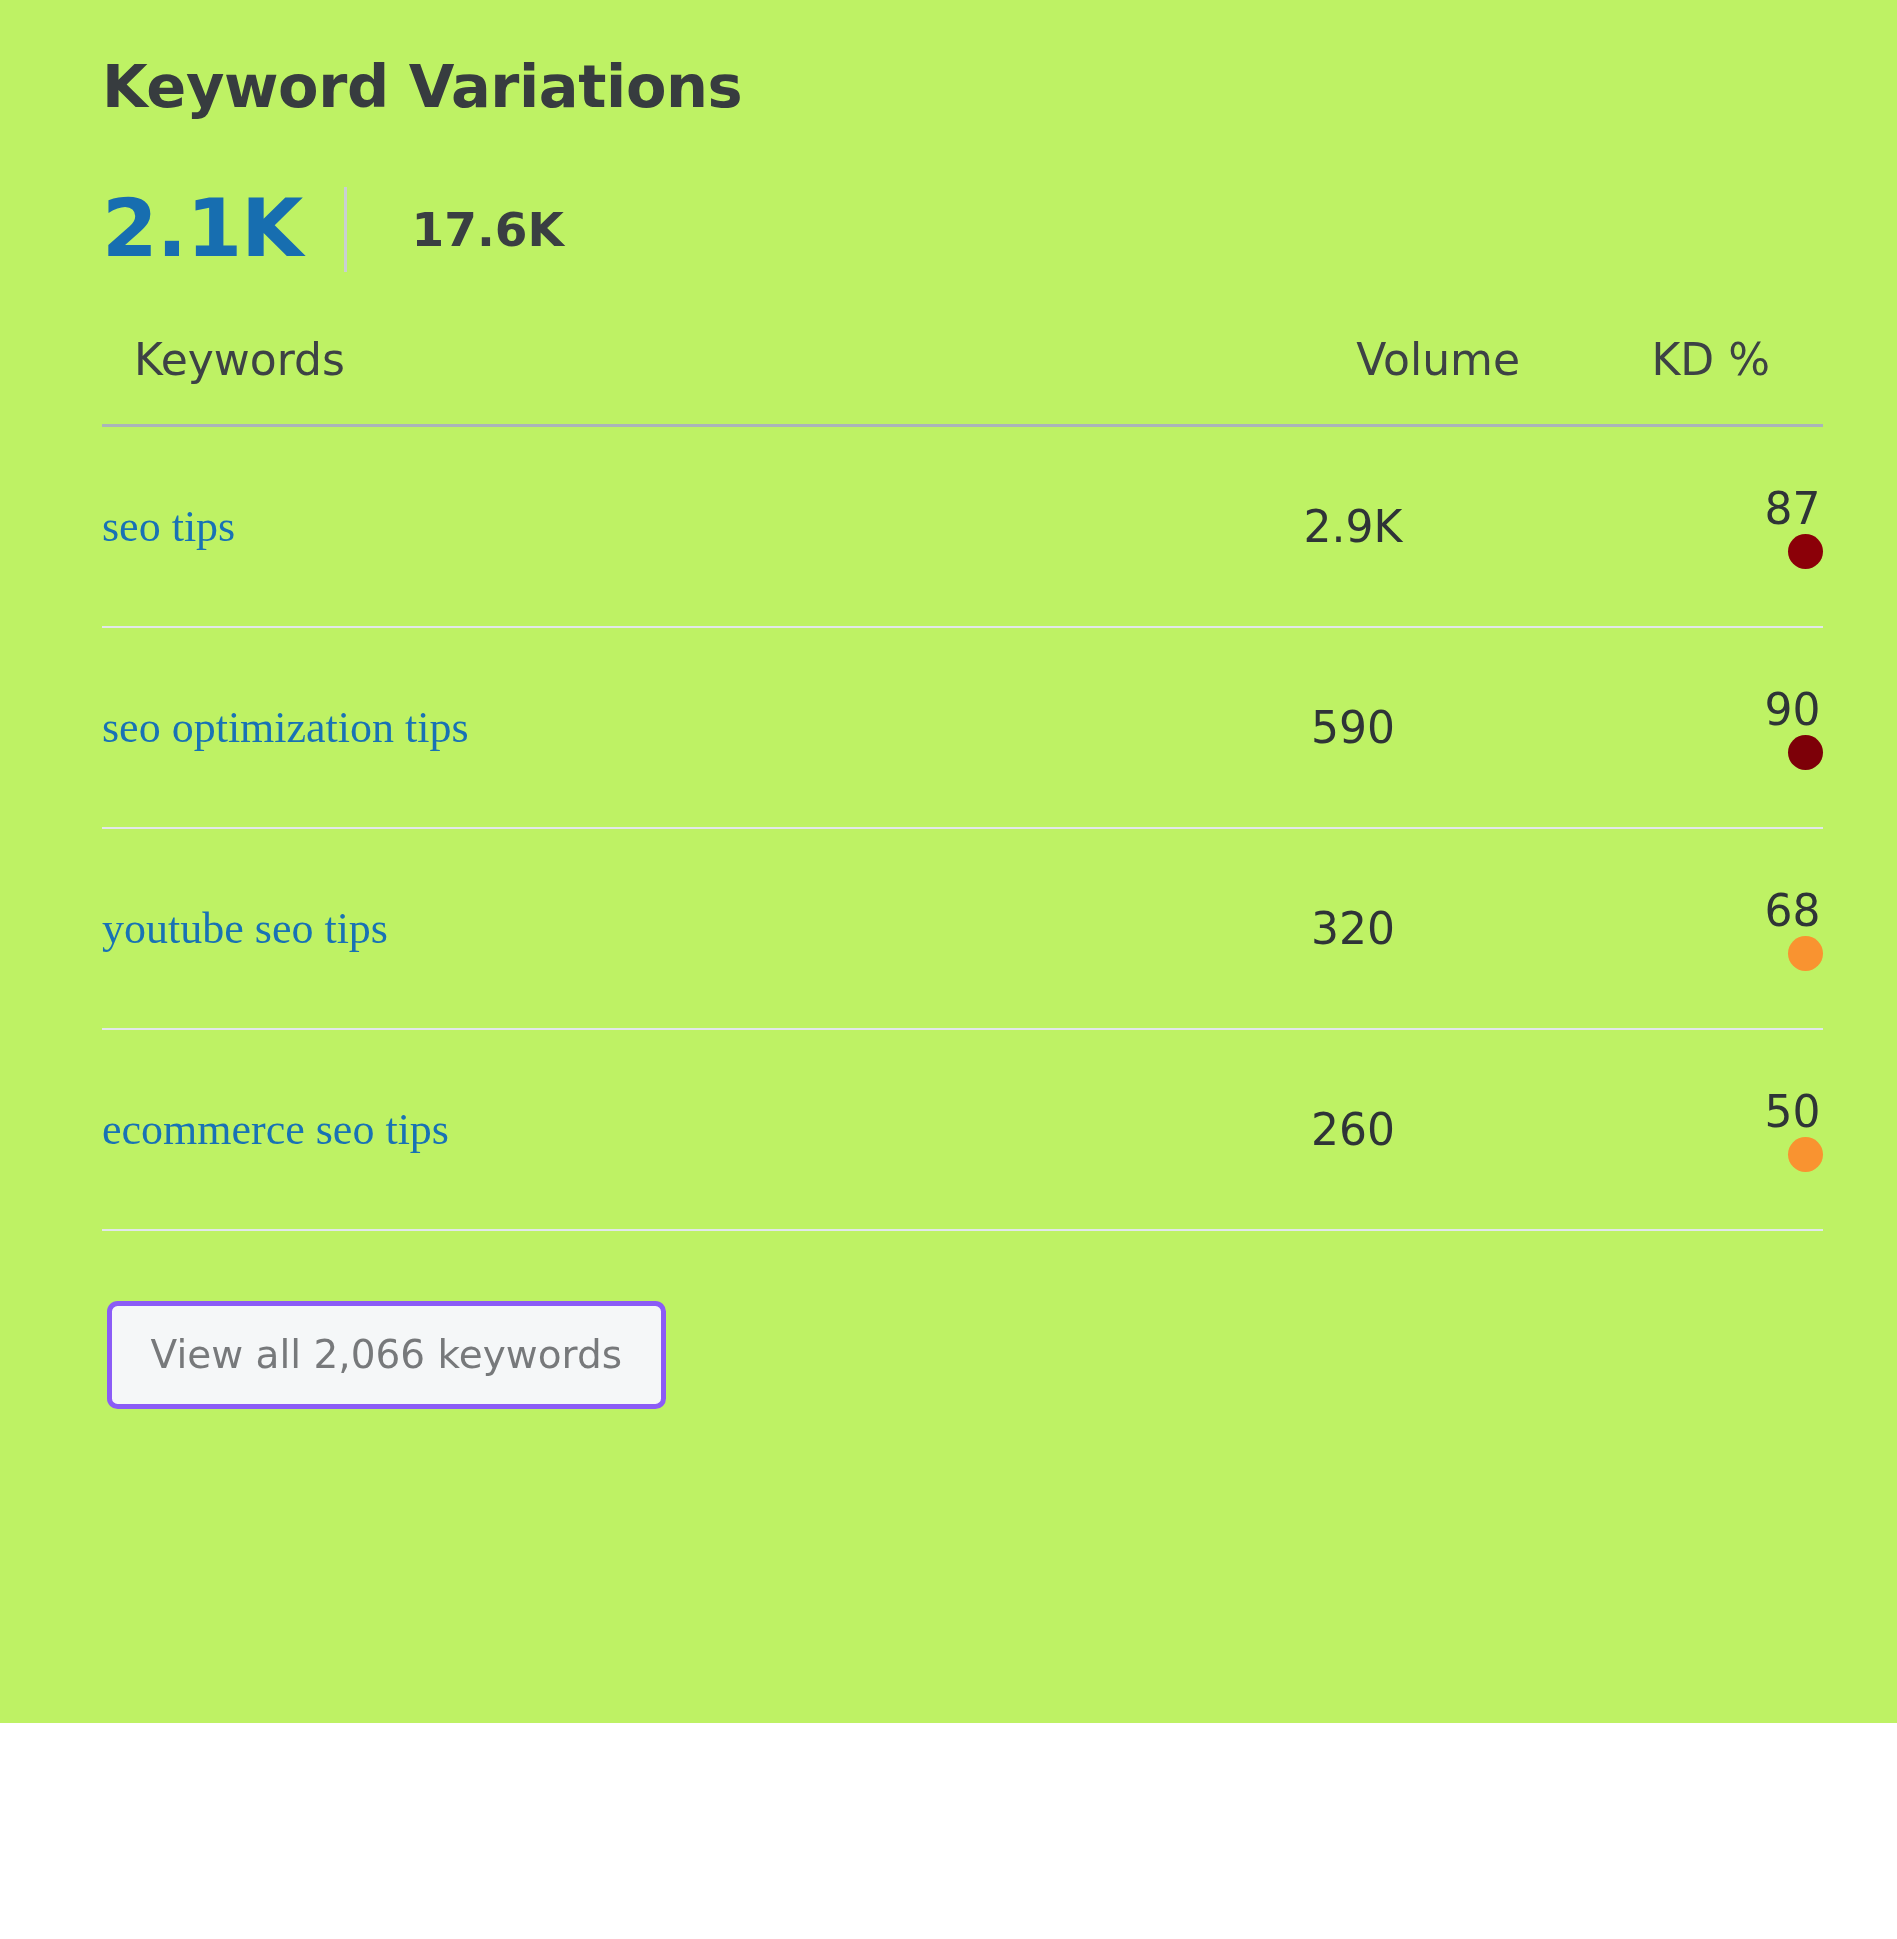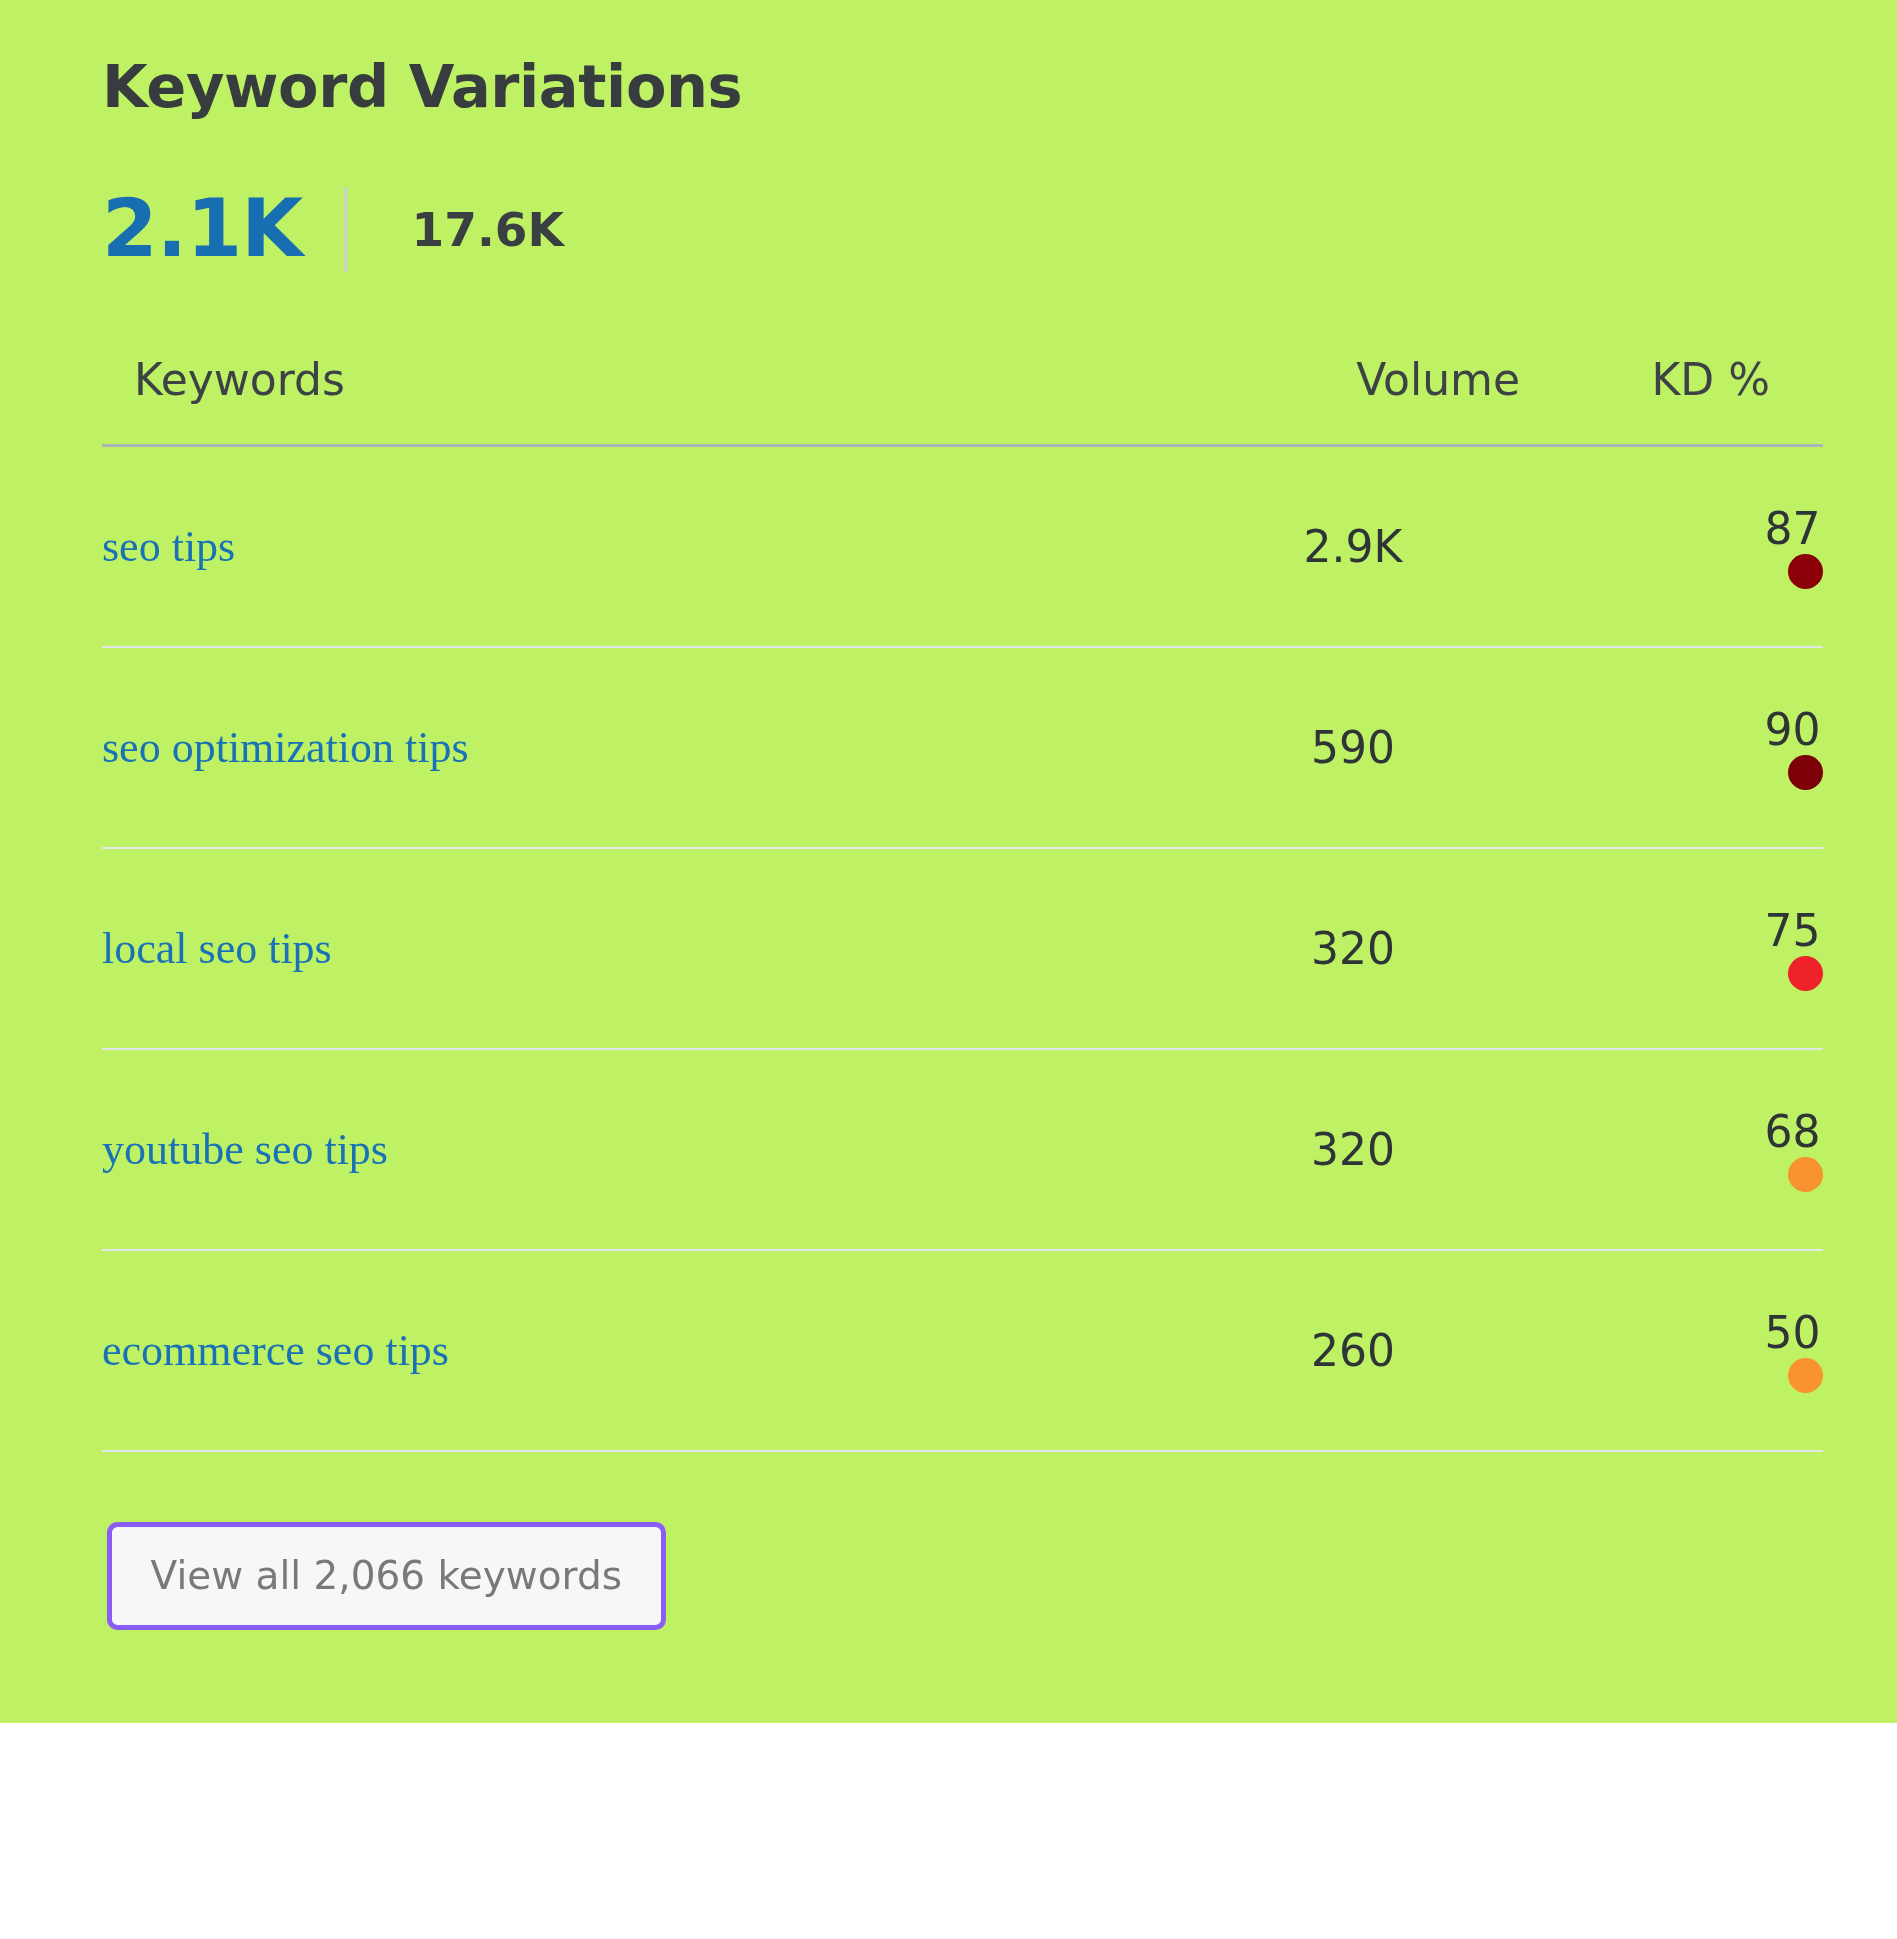"Keywords" .kw-table { margin-top: 76px -> 56px }
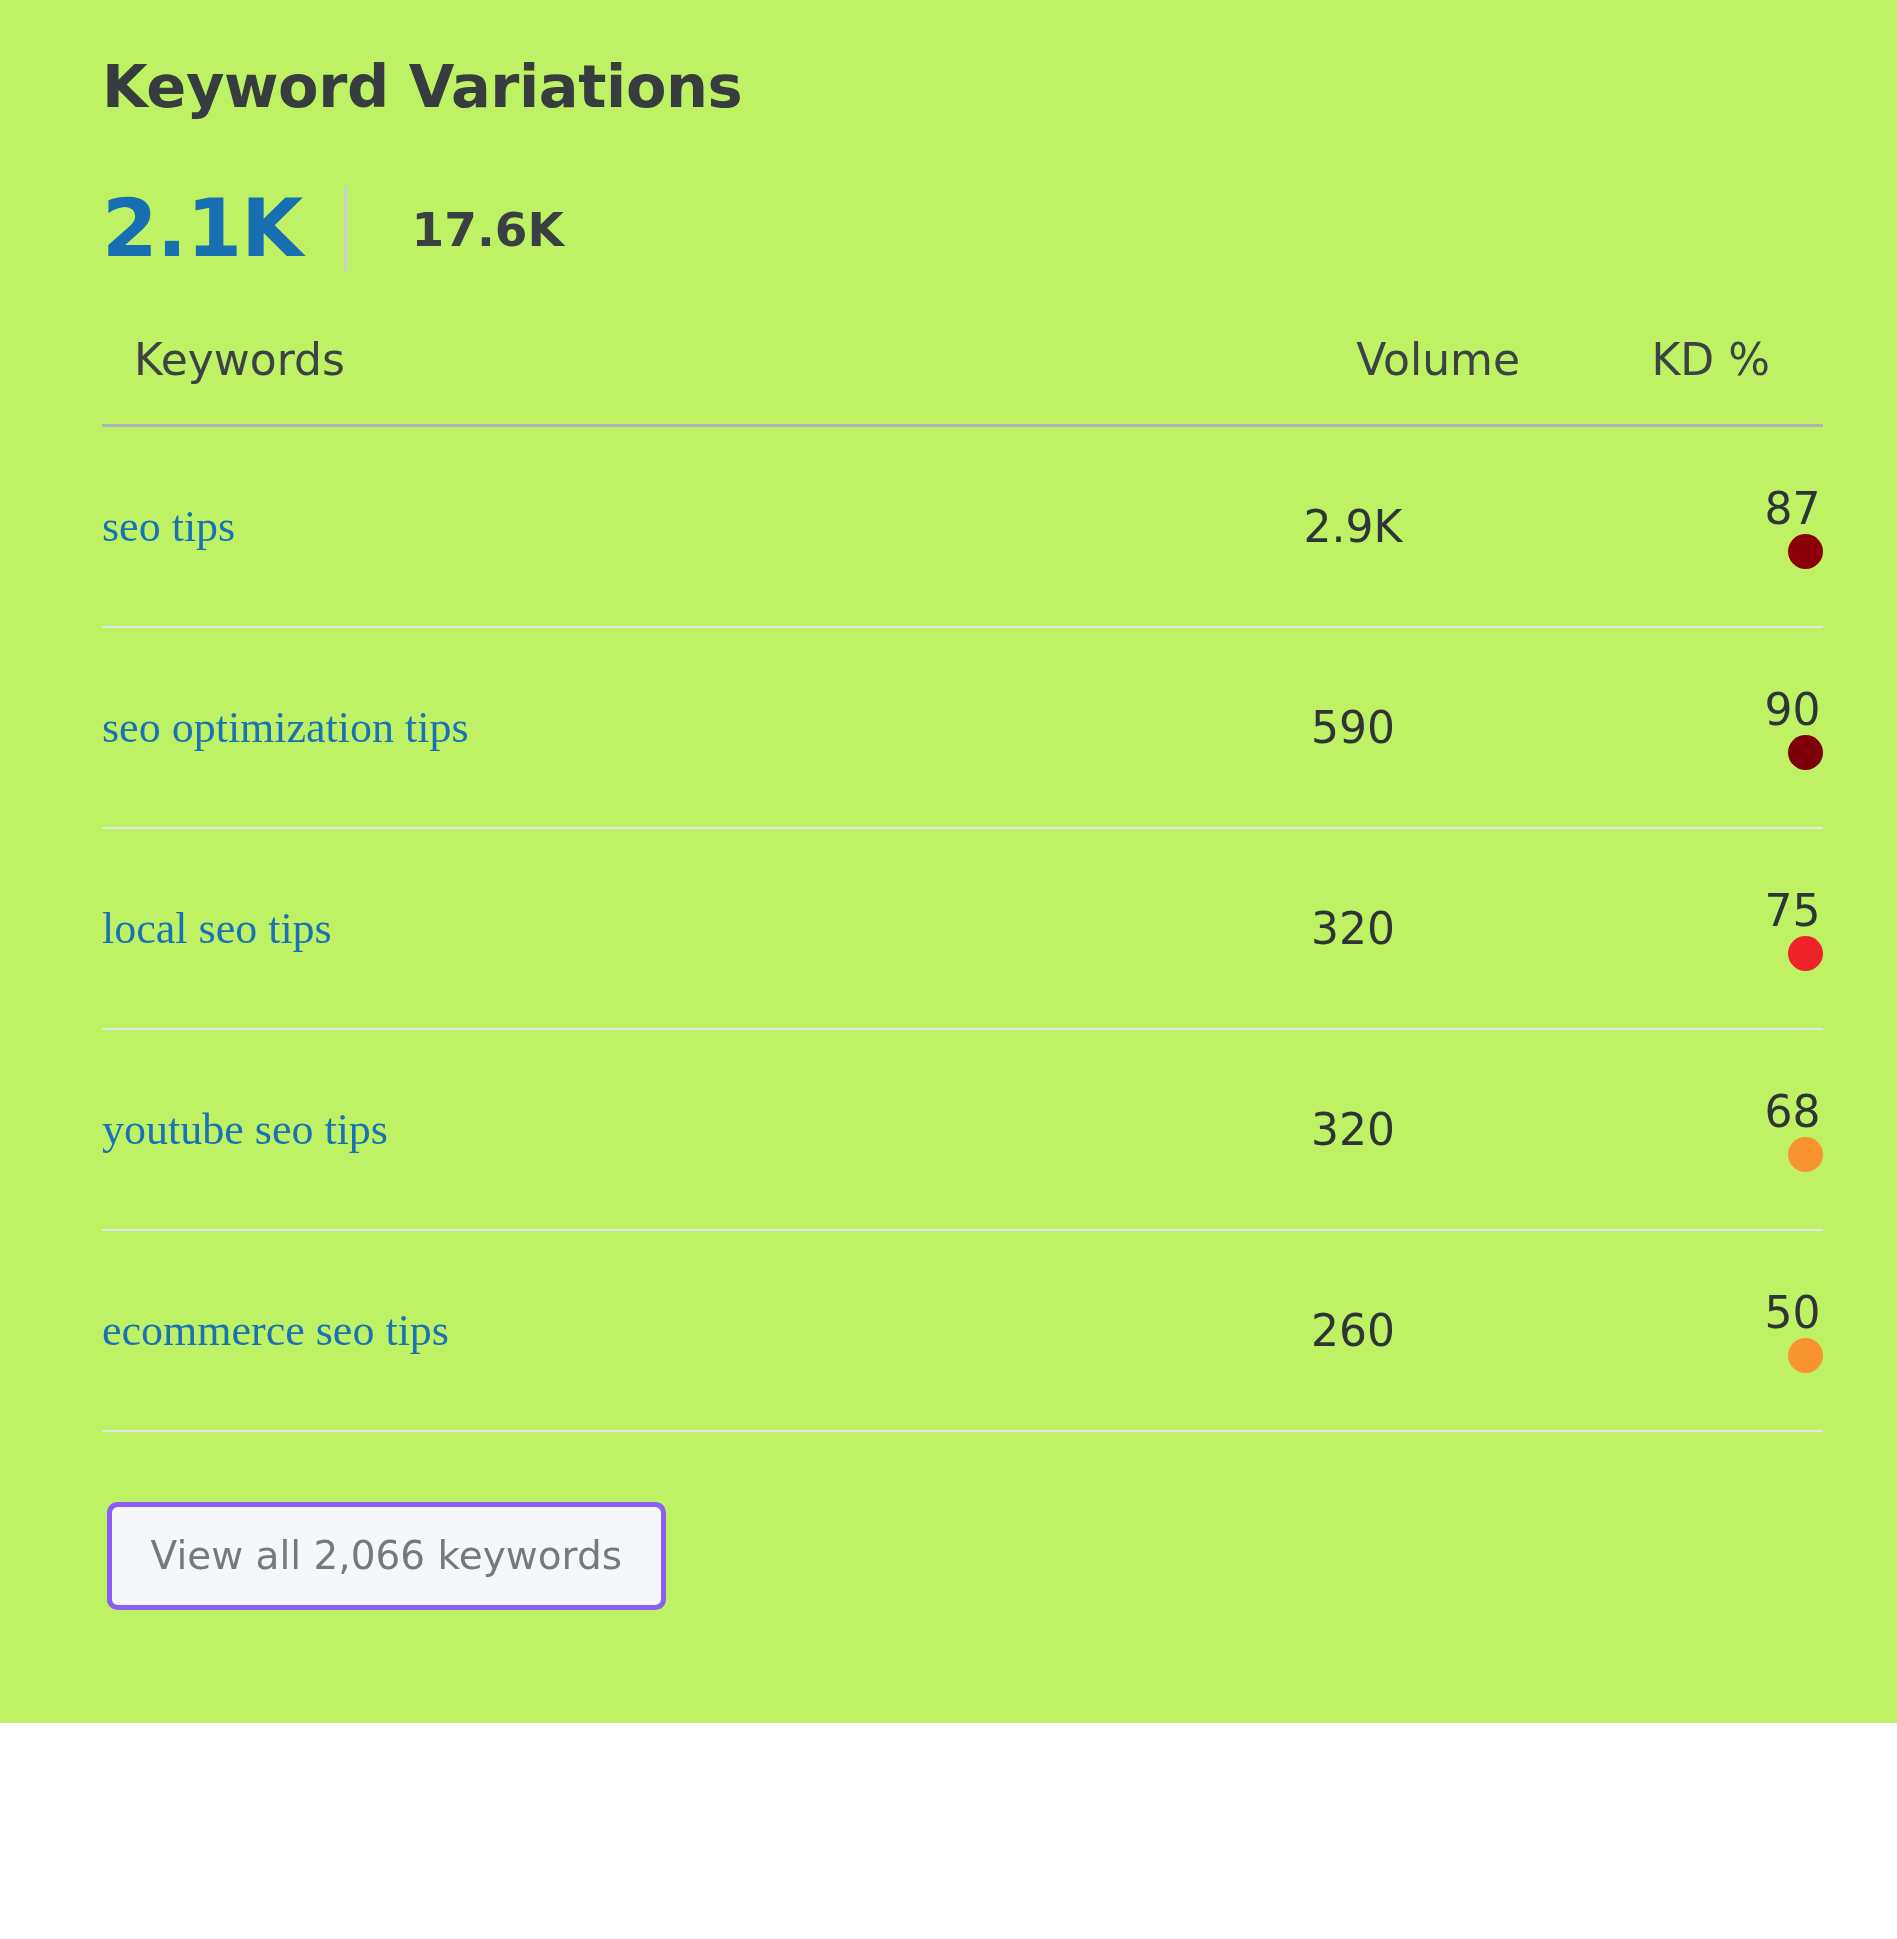"local seo tips" tr { html: <tr> <td><a>local seo tips</a></td> <td>320</td> <td><span> <span>75</span> <span></span> </span></td> </tr> -> none }
